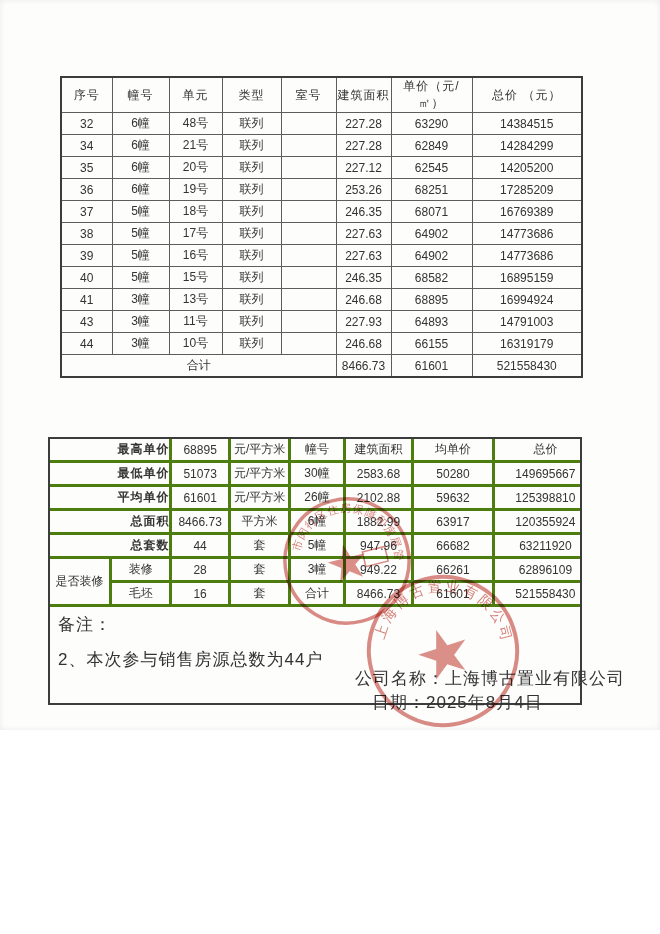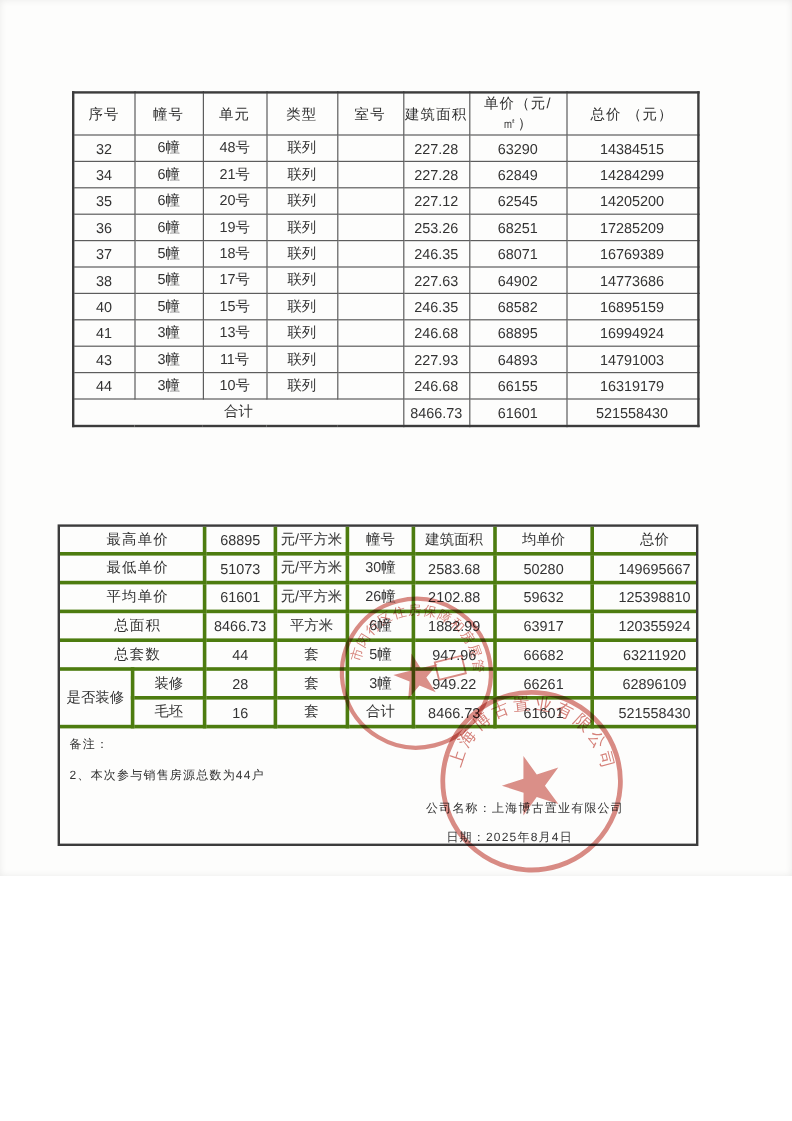"39" tr { html: none -> <tr> <td>39</td> <td>5幢</td> <td>16号</td> <td>联列</td> <td></td> <td>227.63</td> <td>64902</td> <td>14773686</td> </tr> }
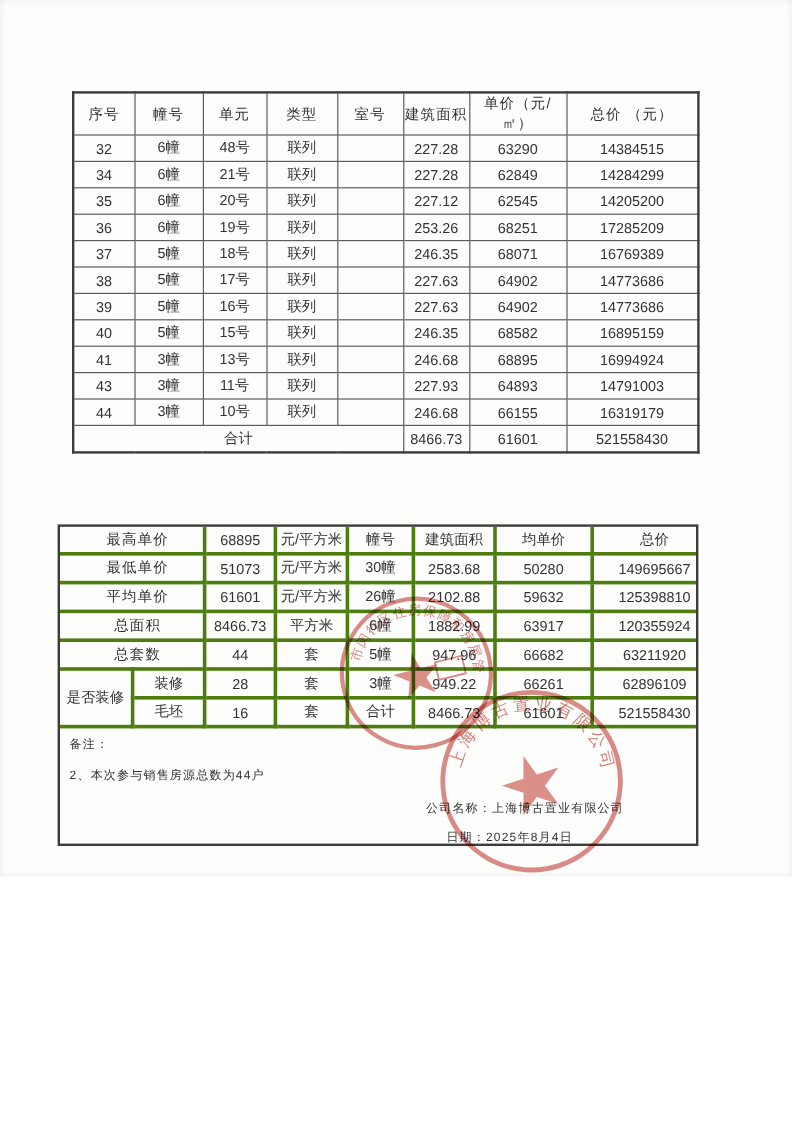"最高单价" #table2 td.lbl { font-weight: none -> bold; text-align: center -> right }
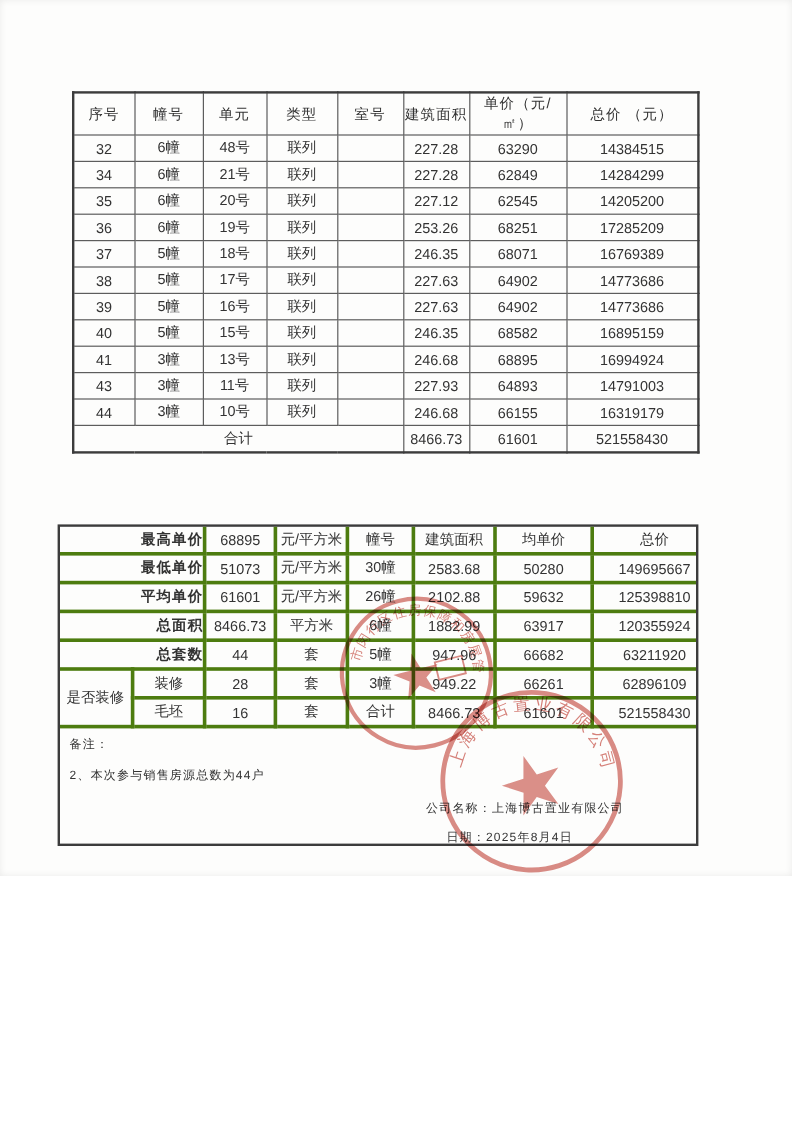"备注：" .notes { font-size: 10px -> 17px }
